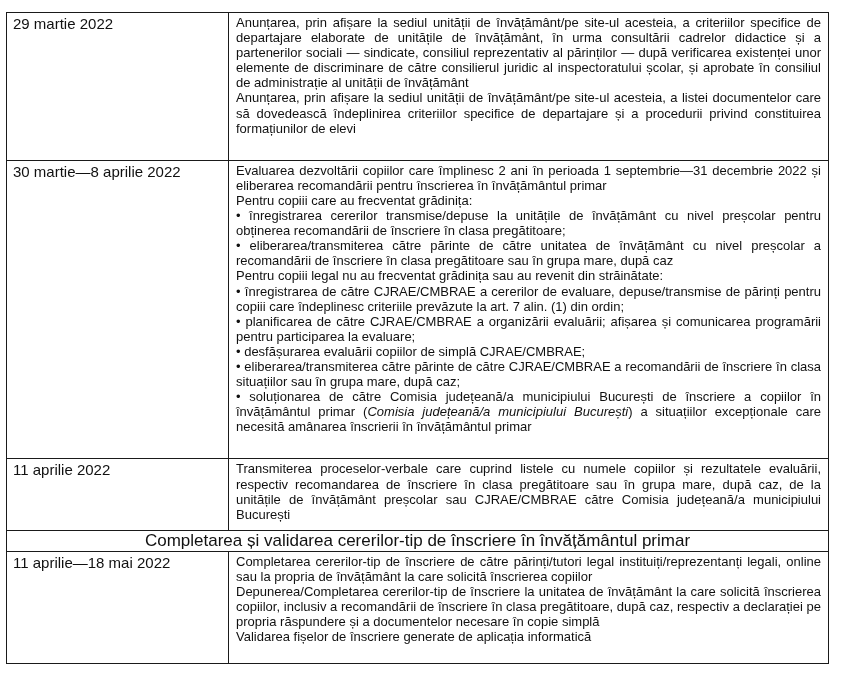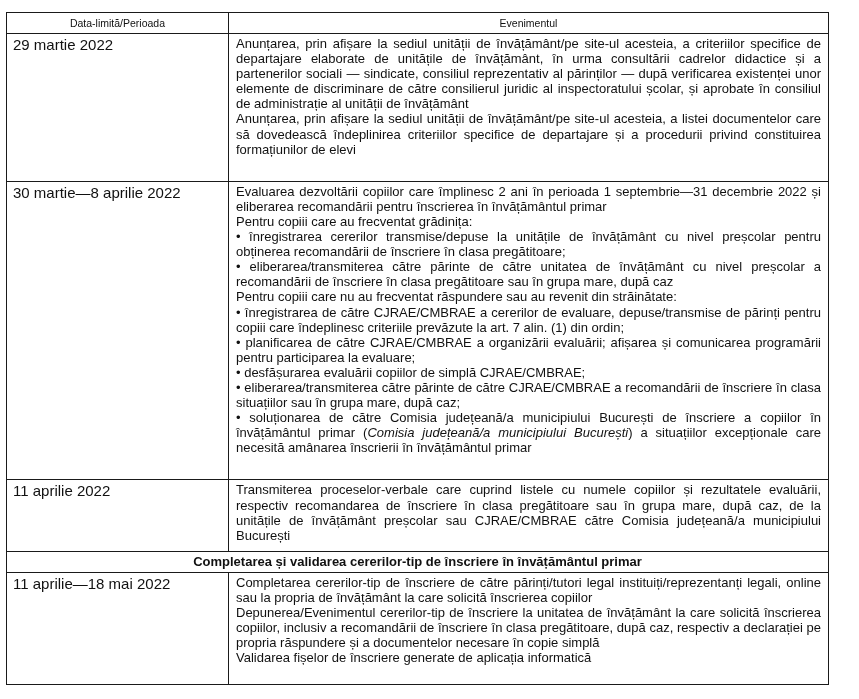"Data-limită/Perioada" tr { html: <tr> <th>Data-limită/Perioada</th> <th>Evenimentul</th> </tr> -> none }
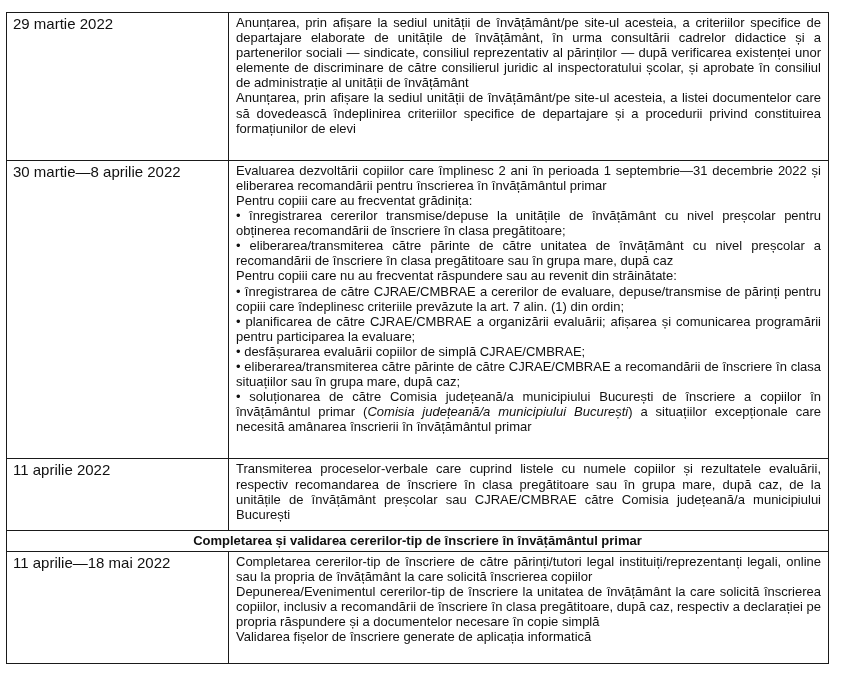"Pentru copiii care nu au" span.line { text: care nu au frecventat răspundere -> legal nu au frecventat grădinița }
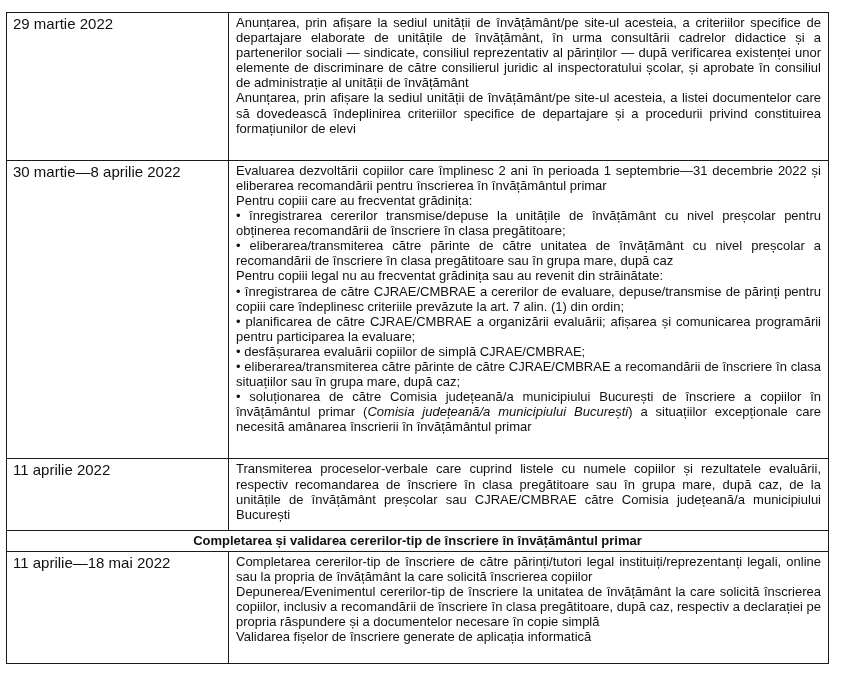"Completarea și validarea cererilor-tip" td.sec { font-size: 13px -> 17px; font-weight: bold -> normal }
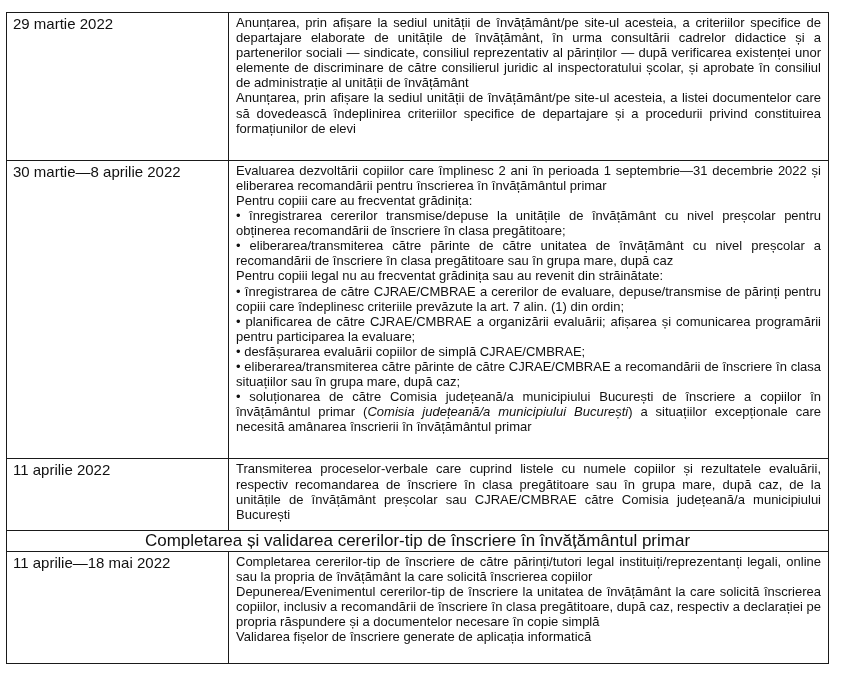"Depunerea/Evenimentul cererilor-tip de" span.line { text: Depunerea/Evenimentul -> Depunerea/Completarea }
